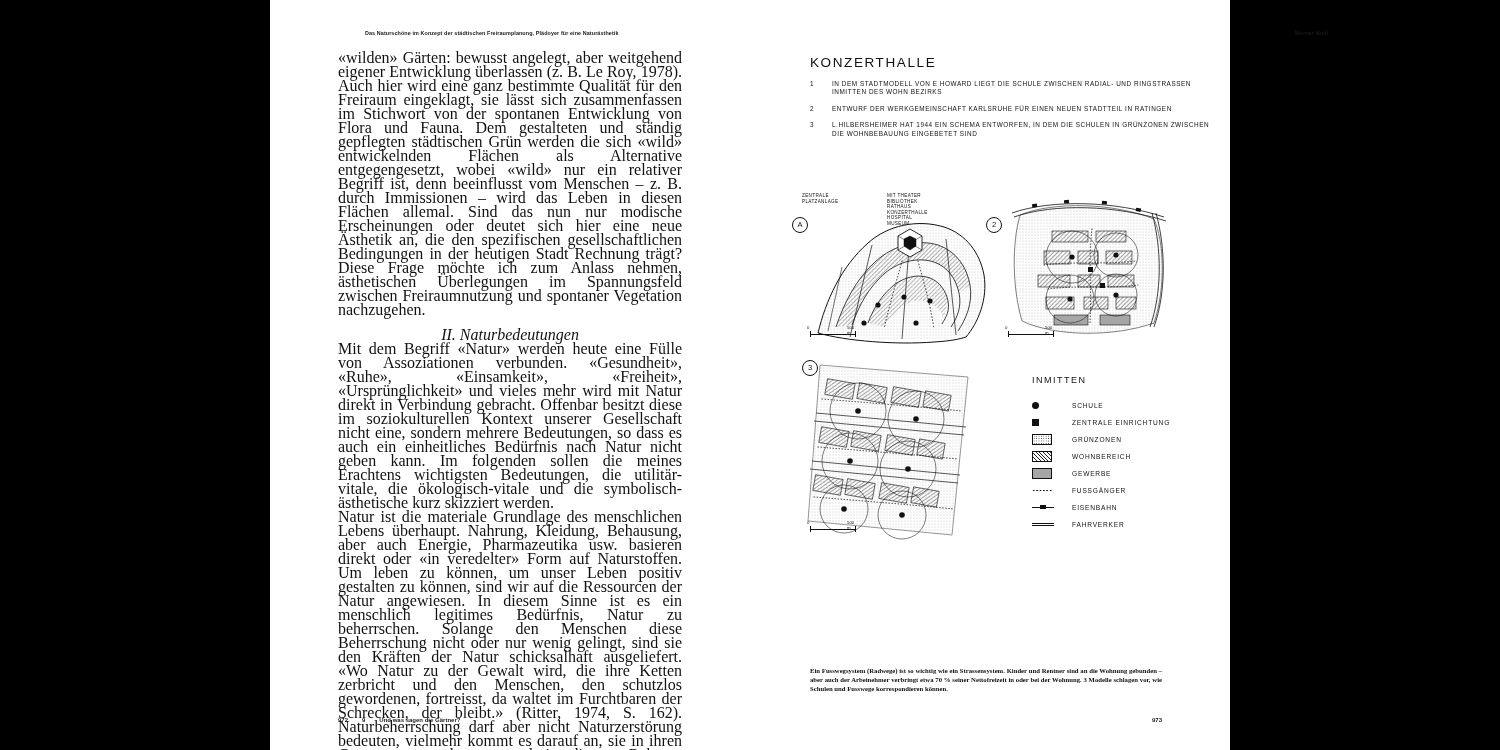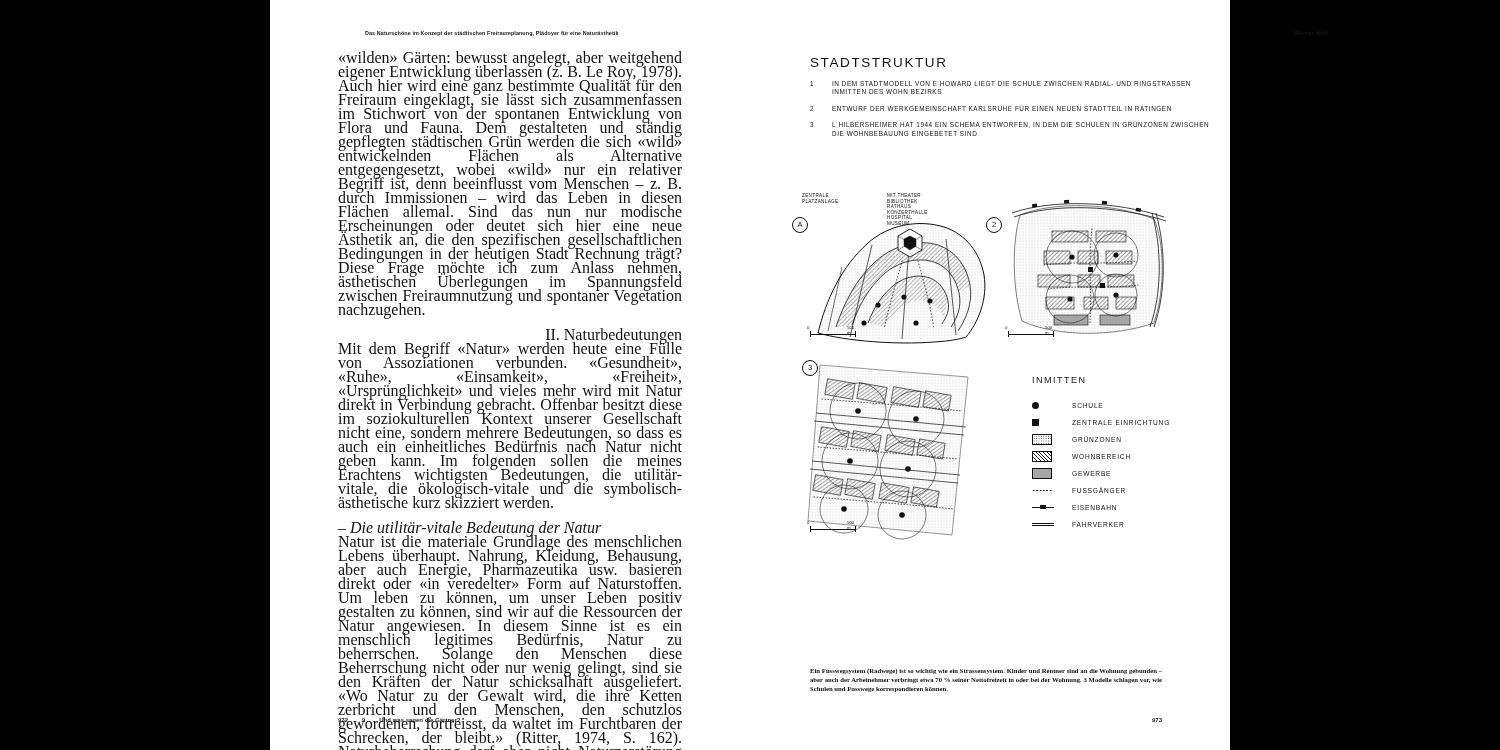"STADTSTRUKTUR" div.fig-title { text: STADTSTRUKTUR -> KONZERTHALLE }
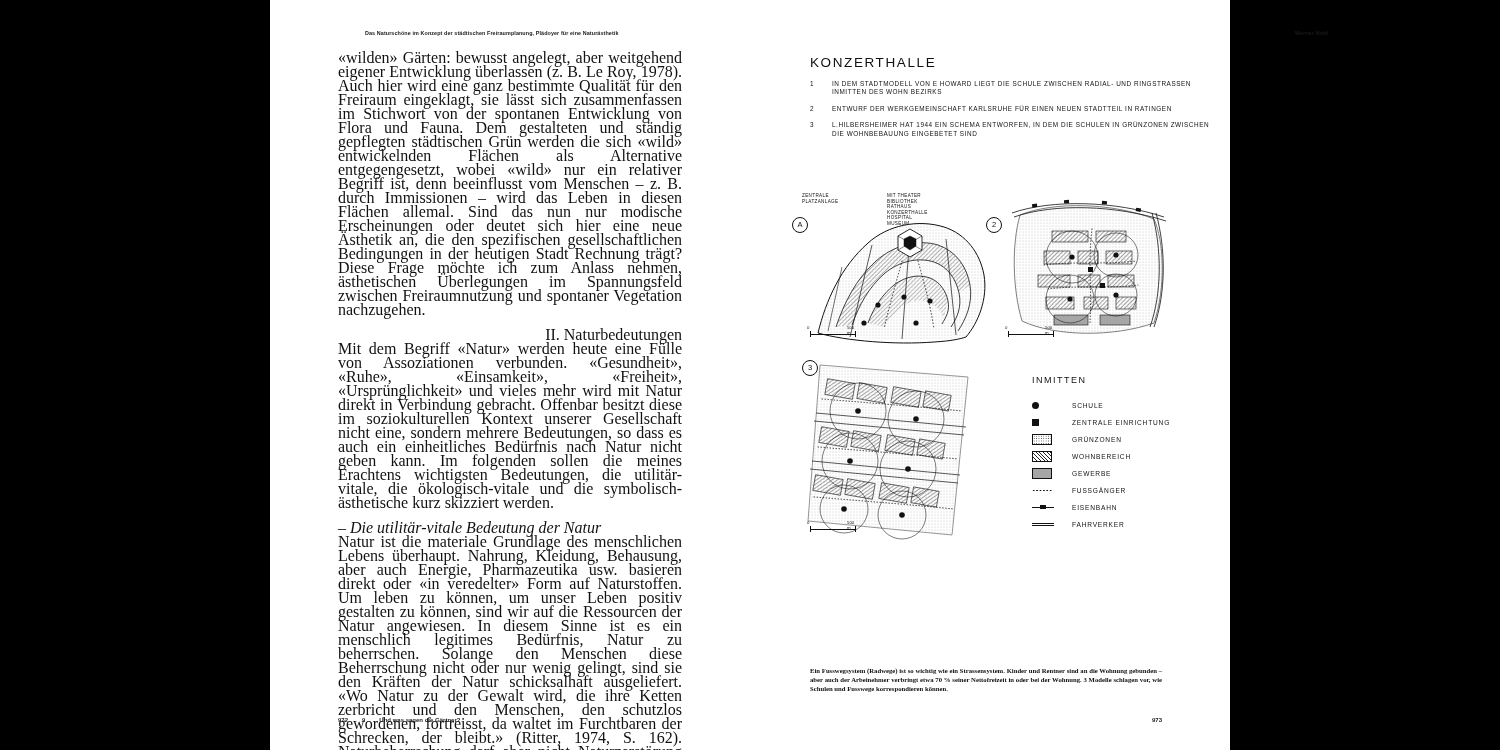"II. Naturbedeutungen" .col-text p.sub { font-style: none -> italic; text-align: right -> center }
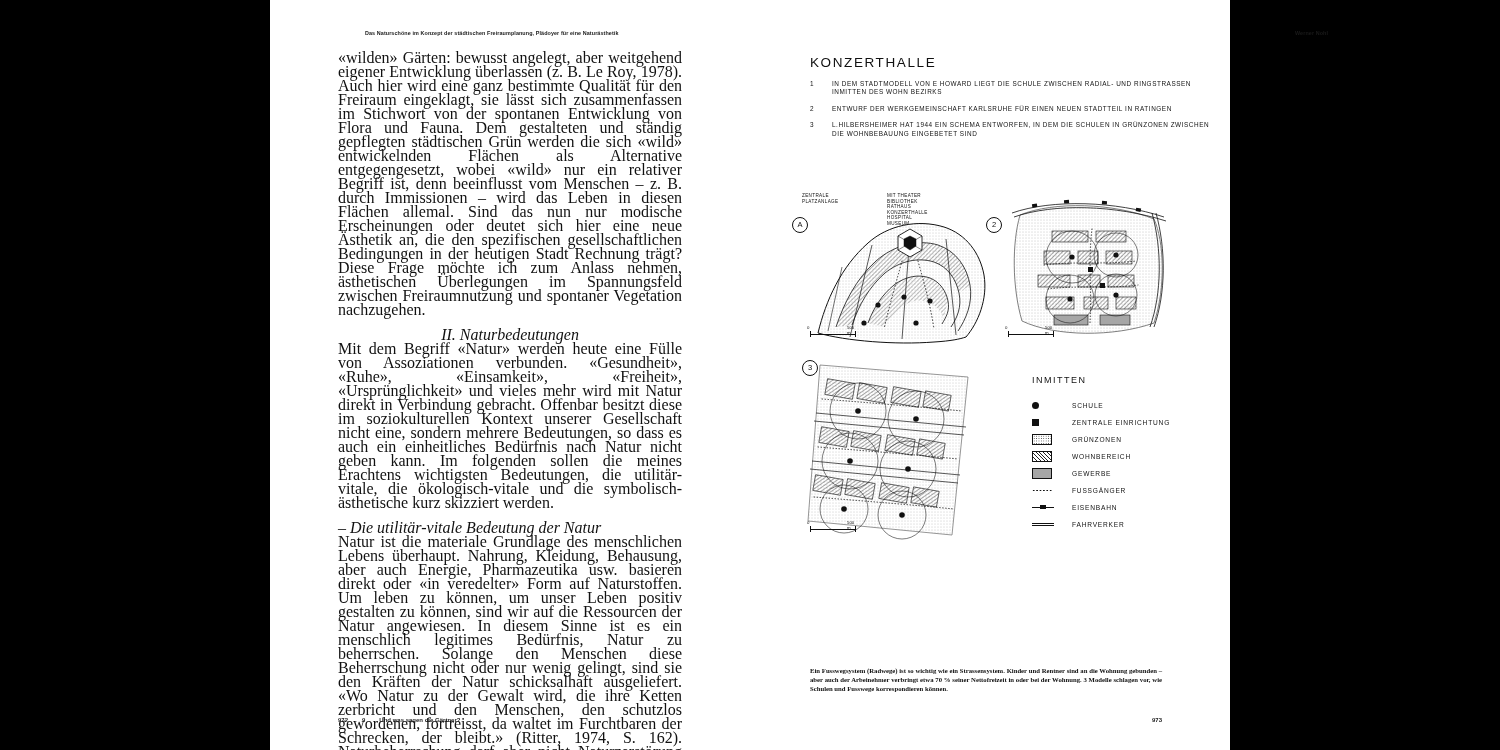"– Die utilitär-vitale Bedeutung der" p.sub2 { html: <p>– Die utilitär-vitale Bedeutung der Natur</p> -> none }
